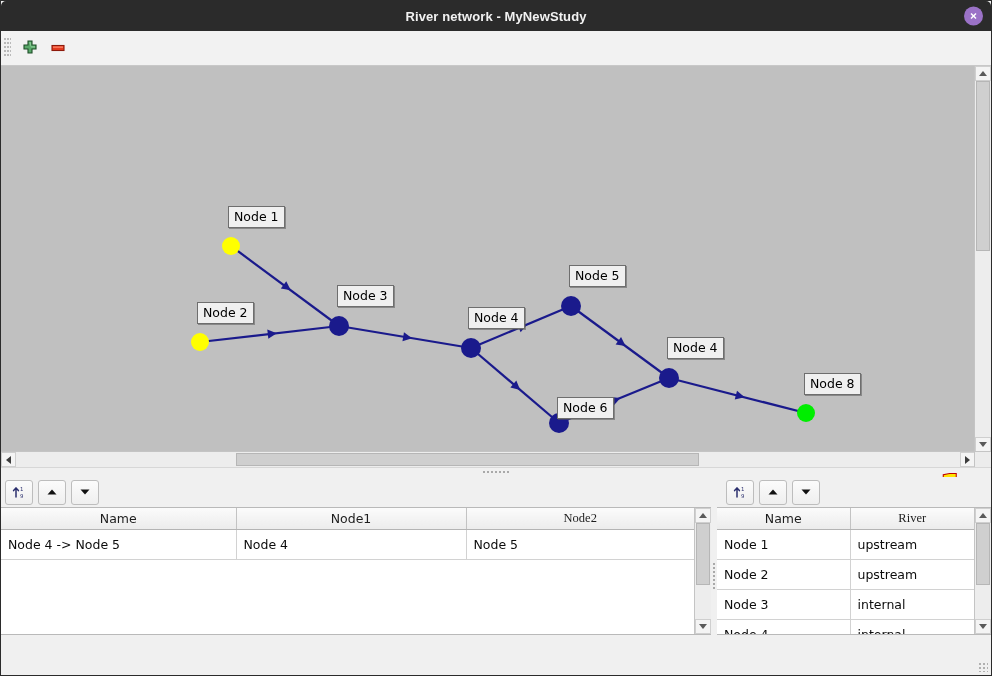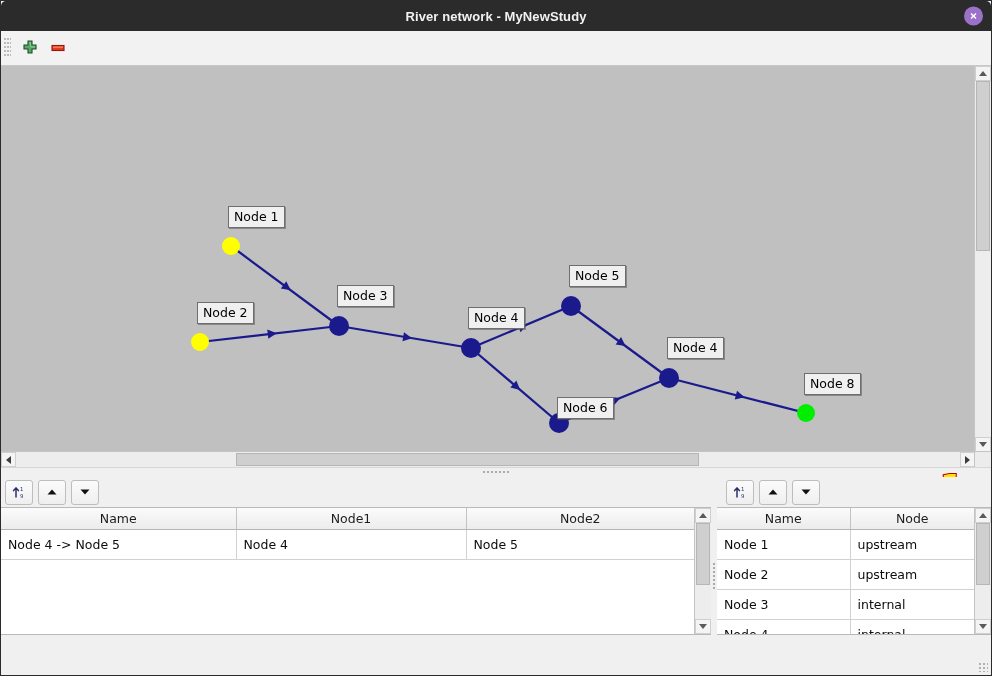"Node2" table.grid th:last-child { font-family: none -> Liberation Serif, serif }
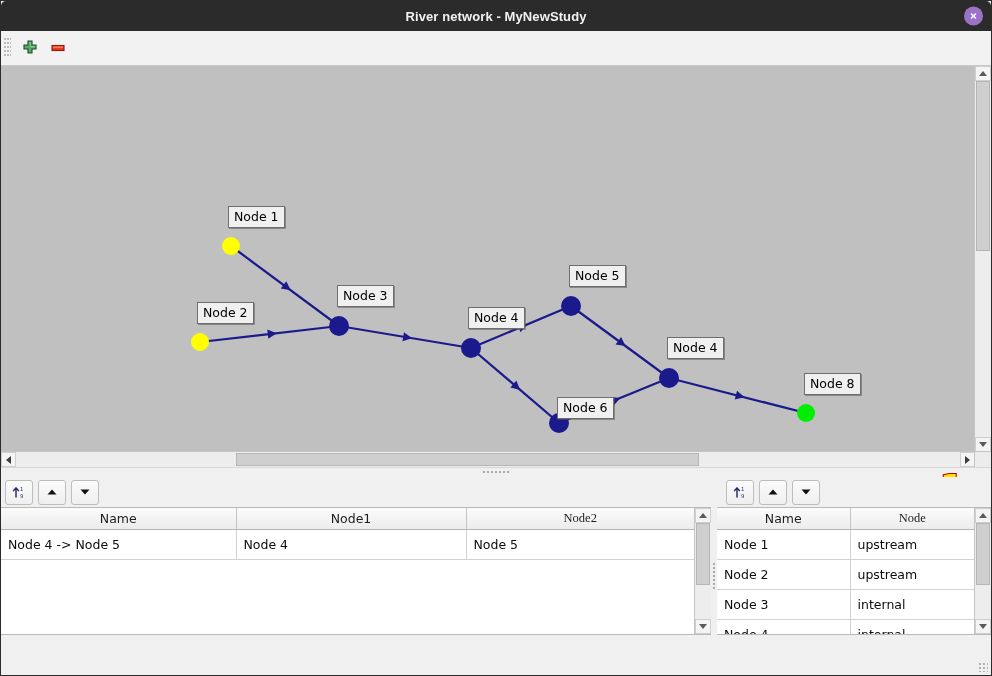"Node" th { text: Node -> River }
